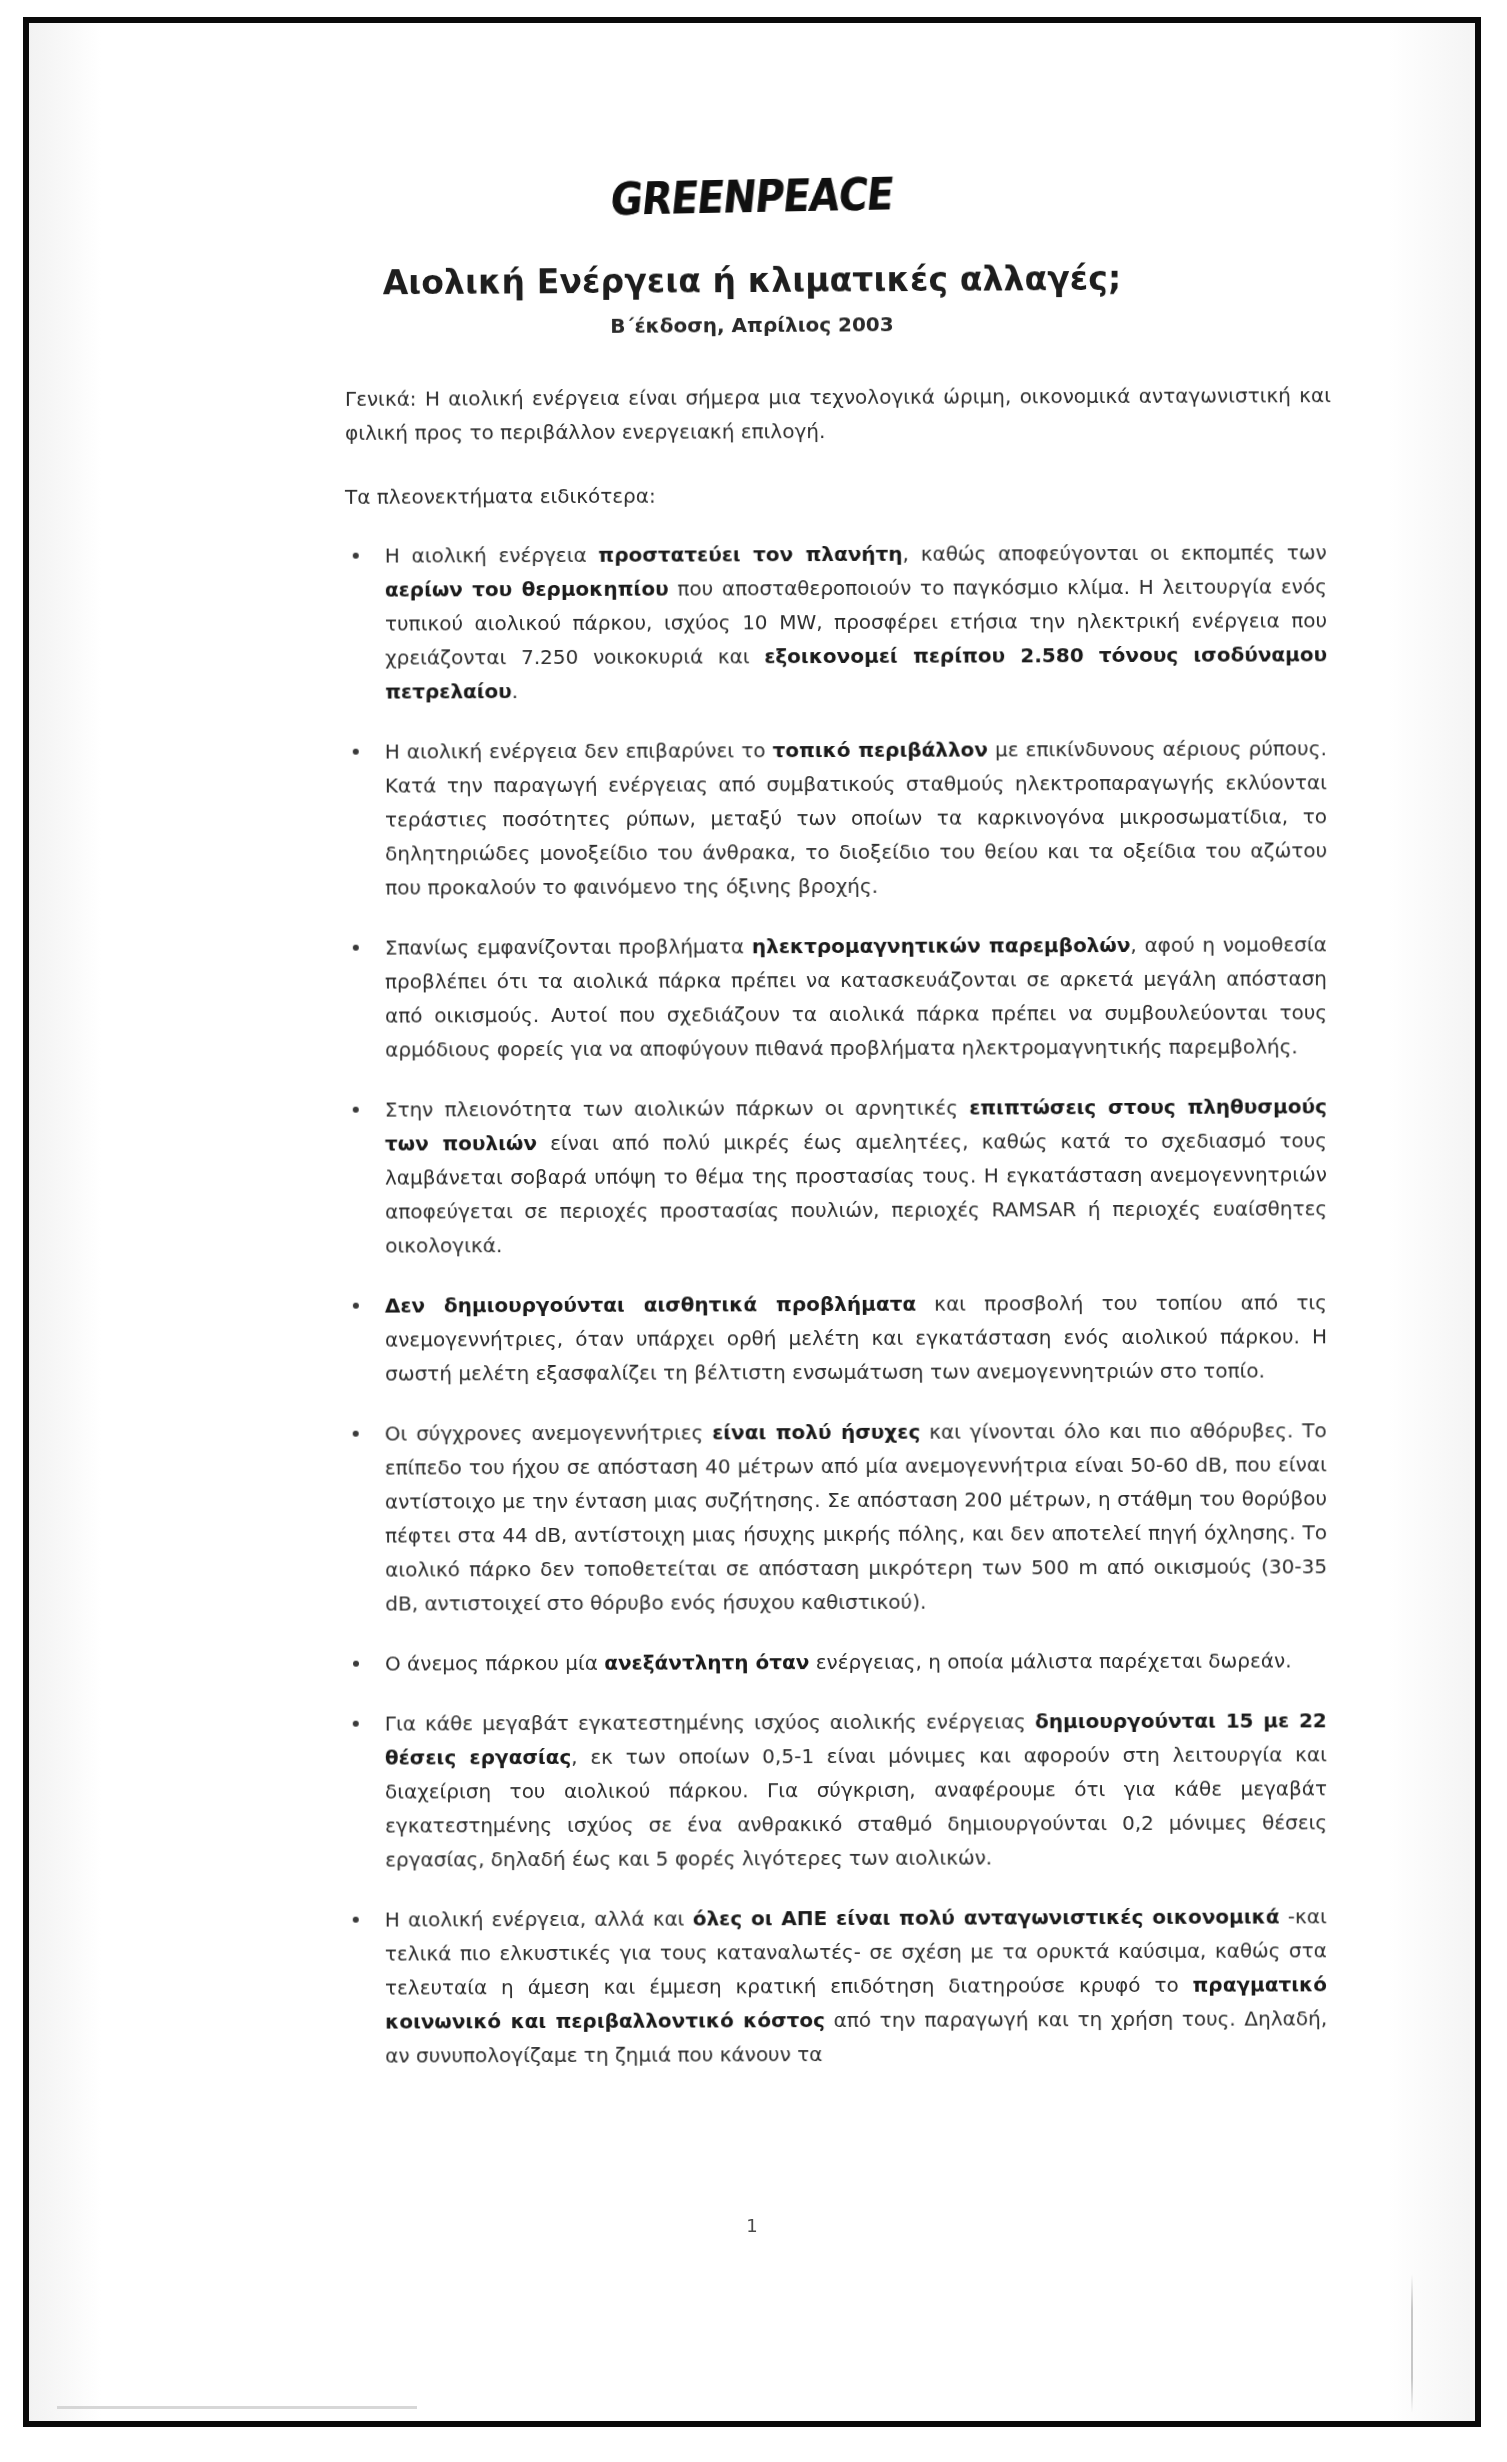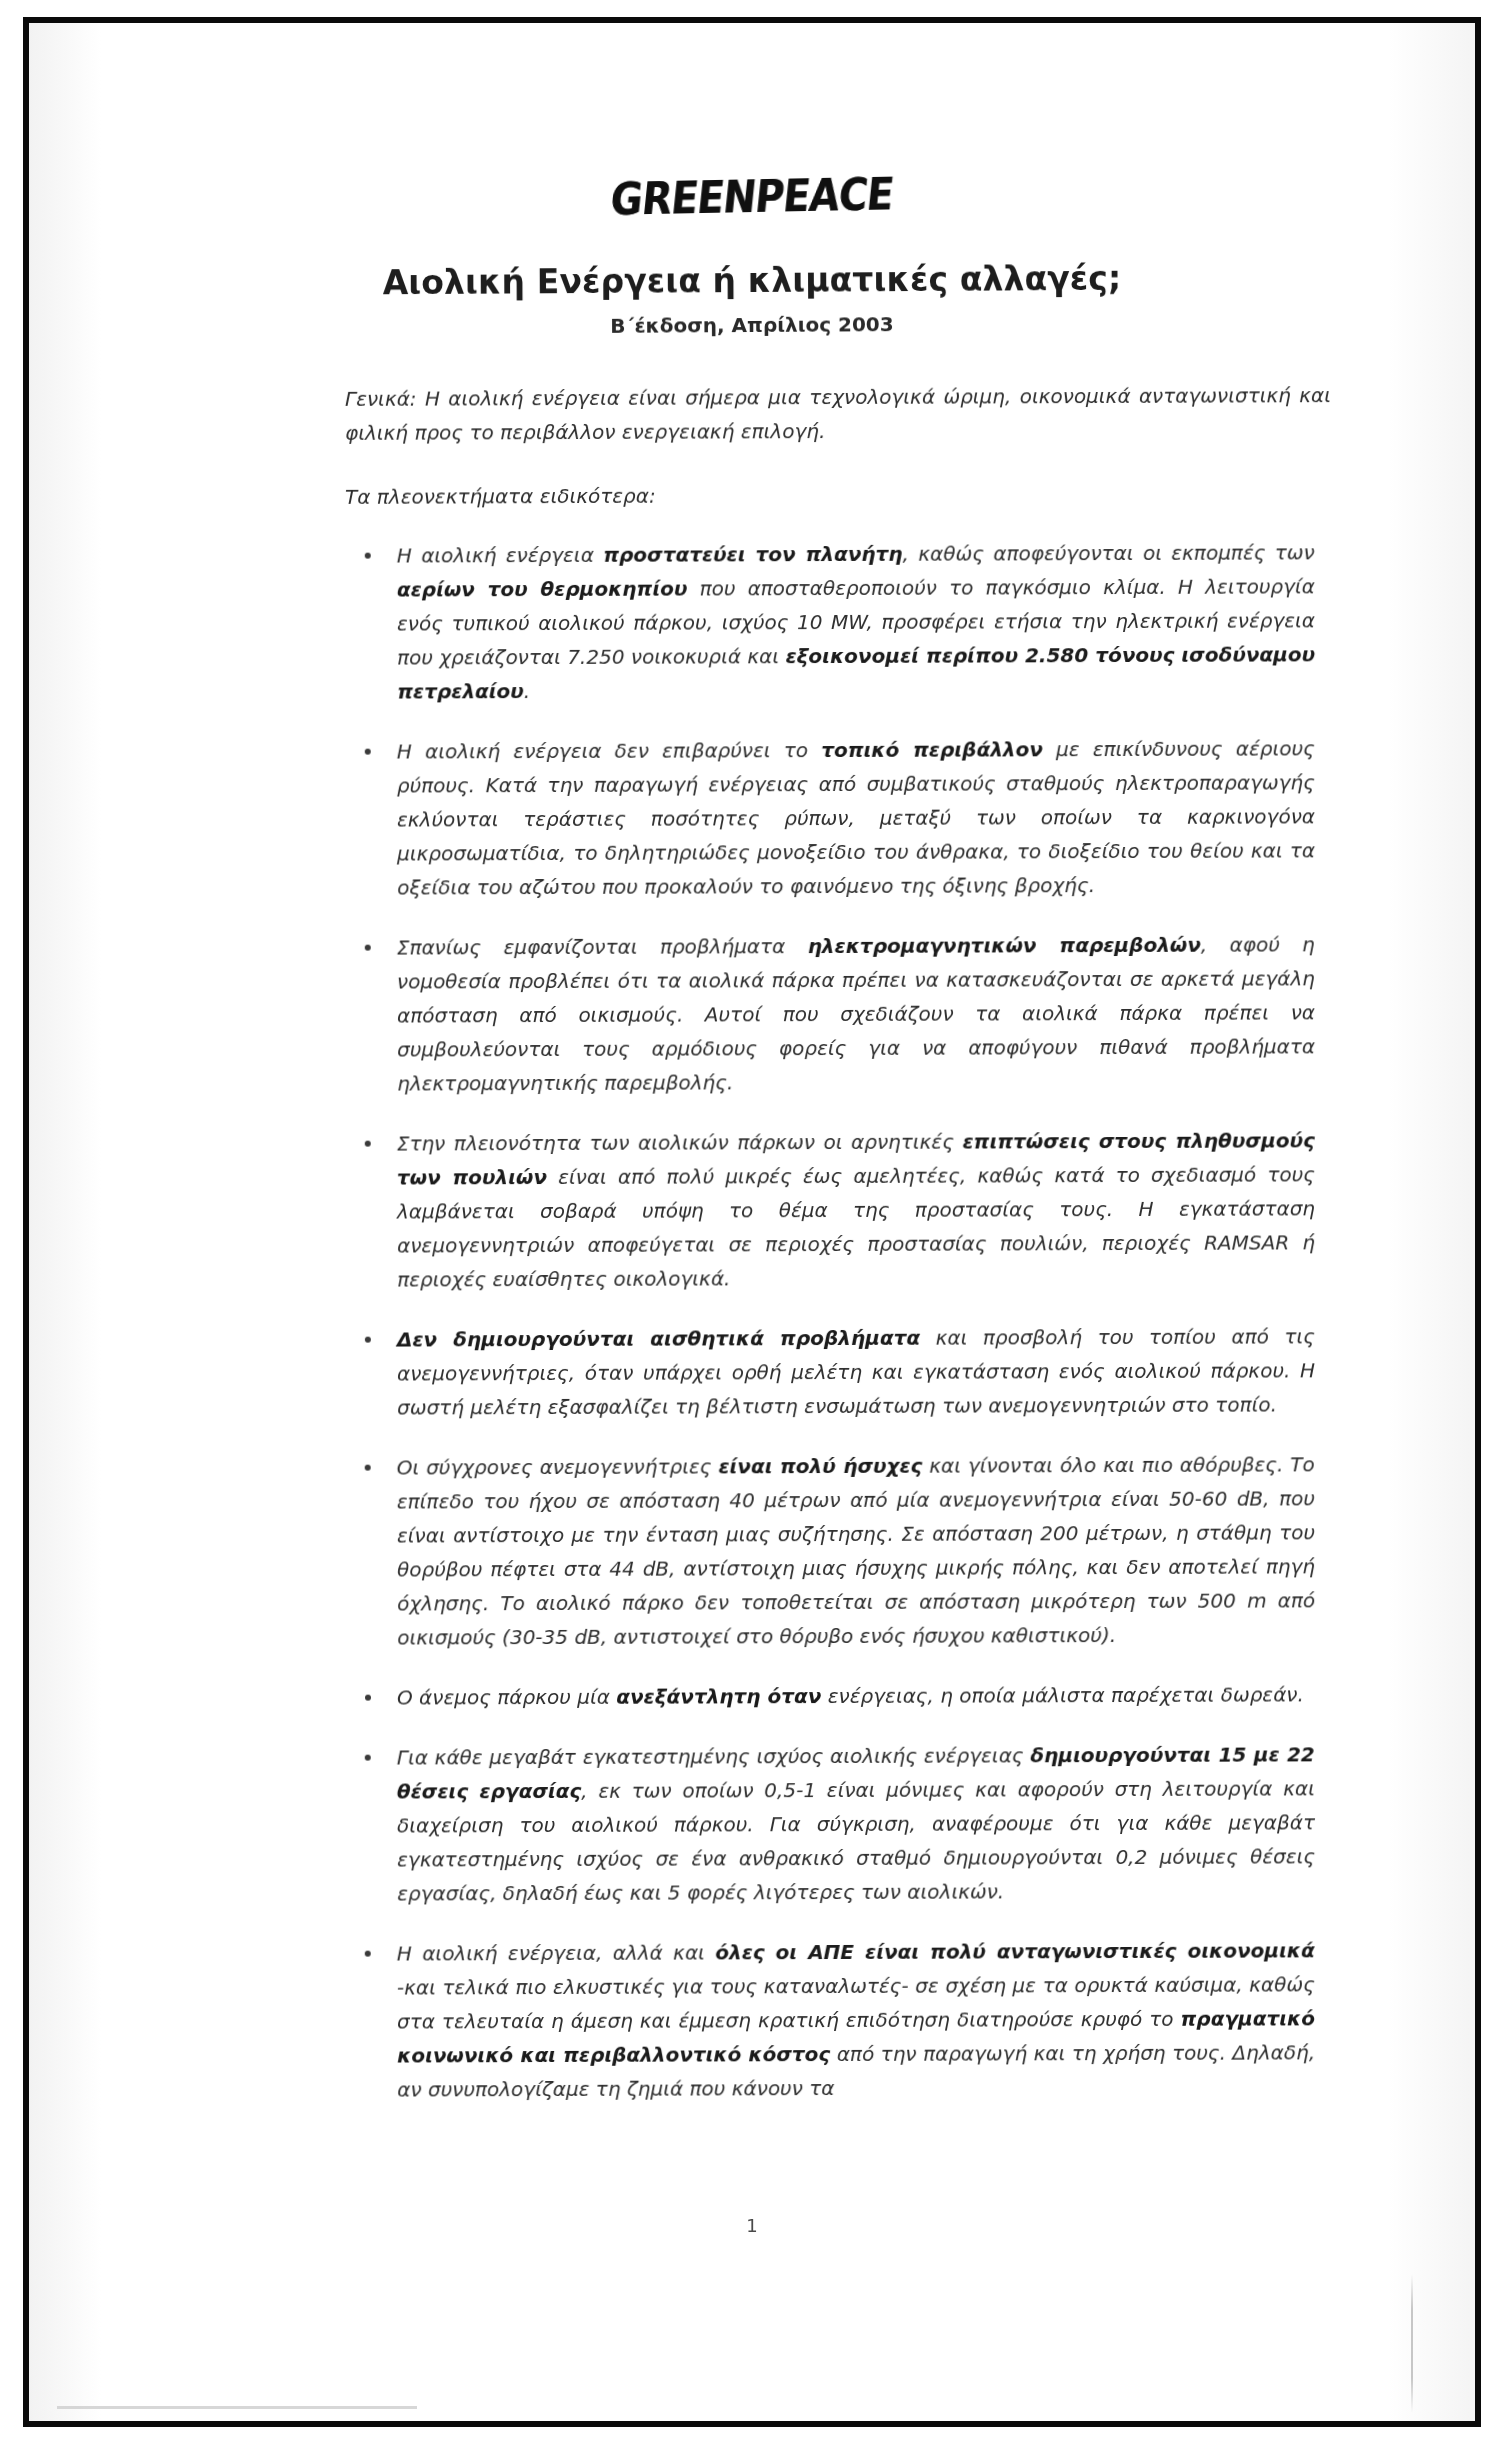"Γενικά: Η αιολική ενέργεια είναι" #body-col { font-style: italic -> none }
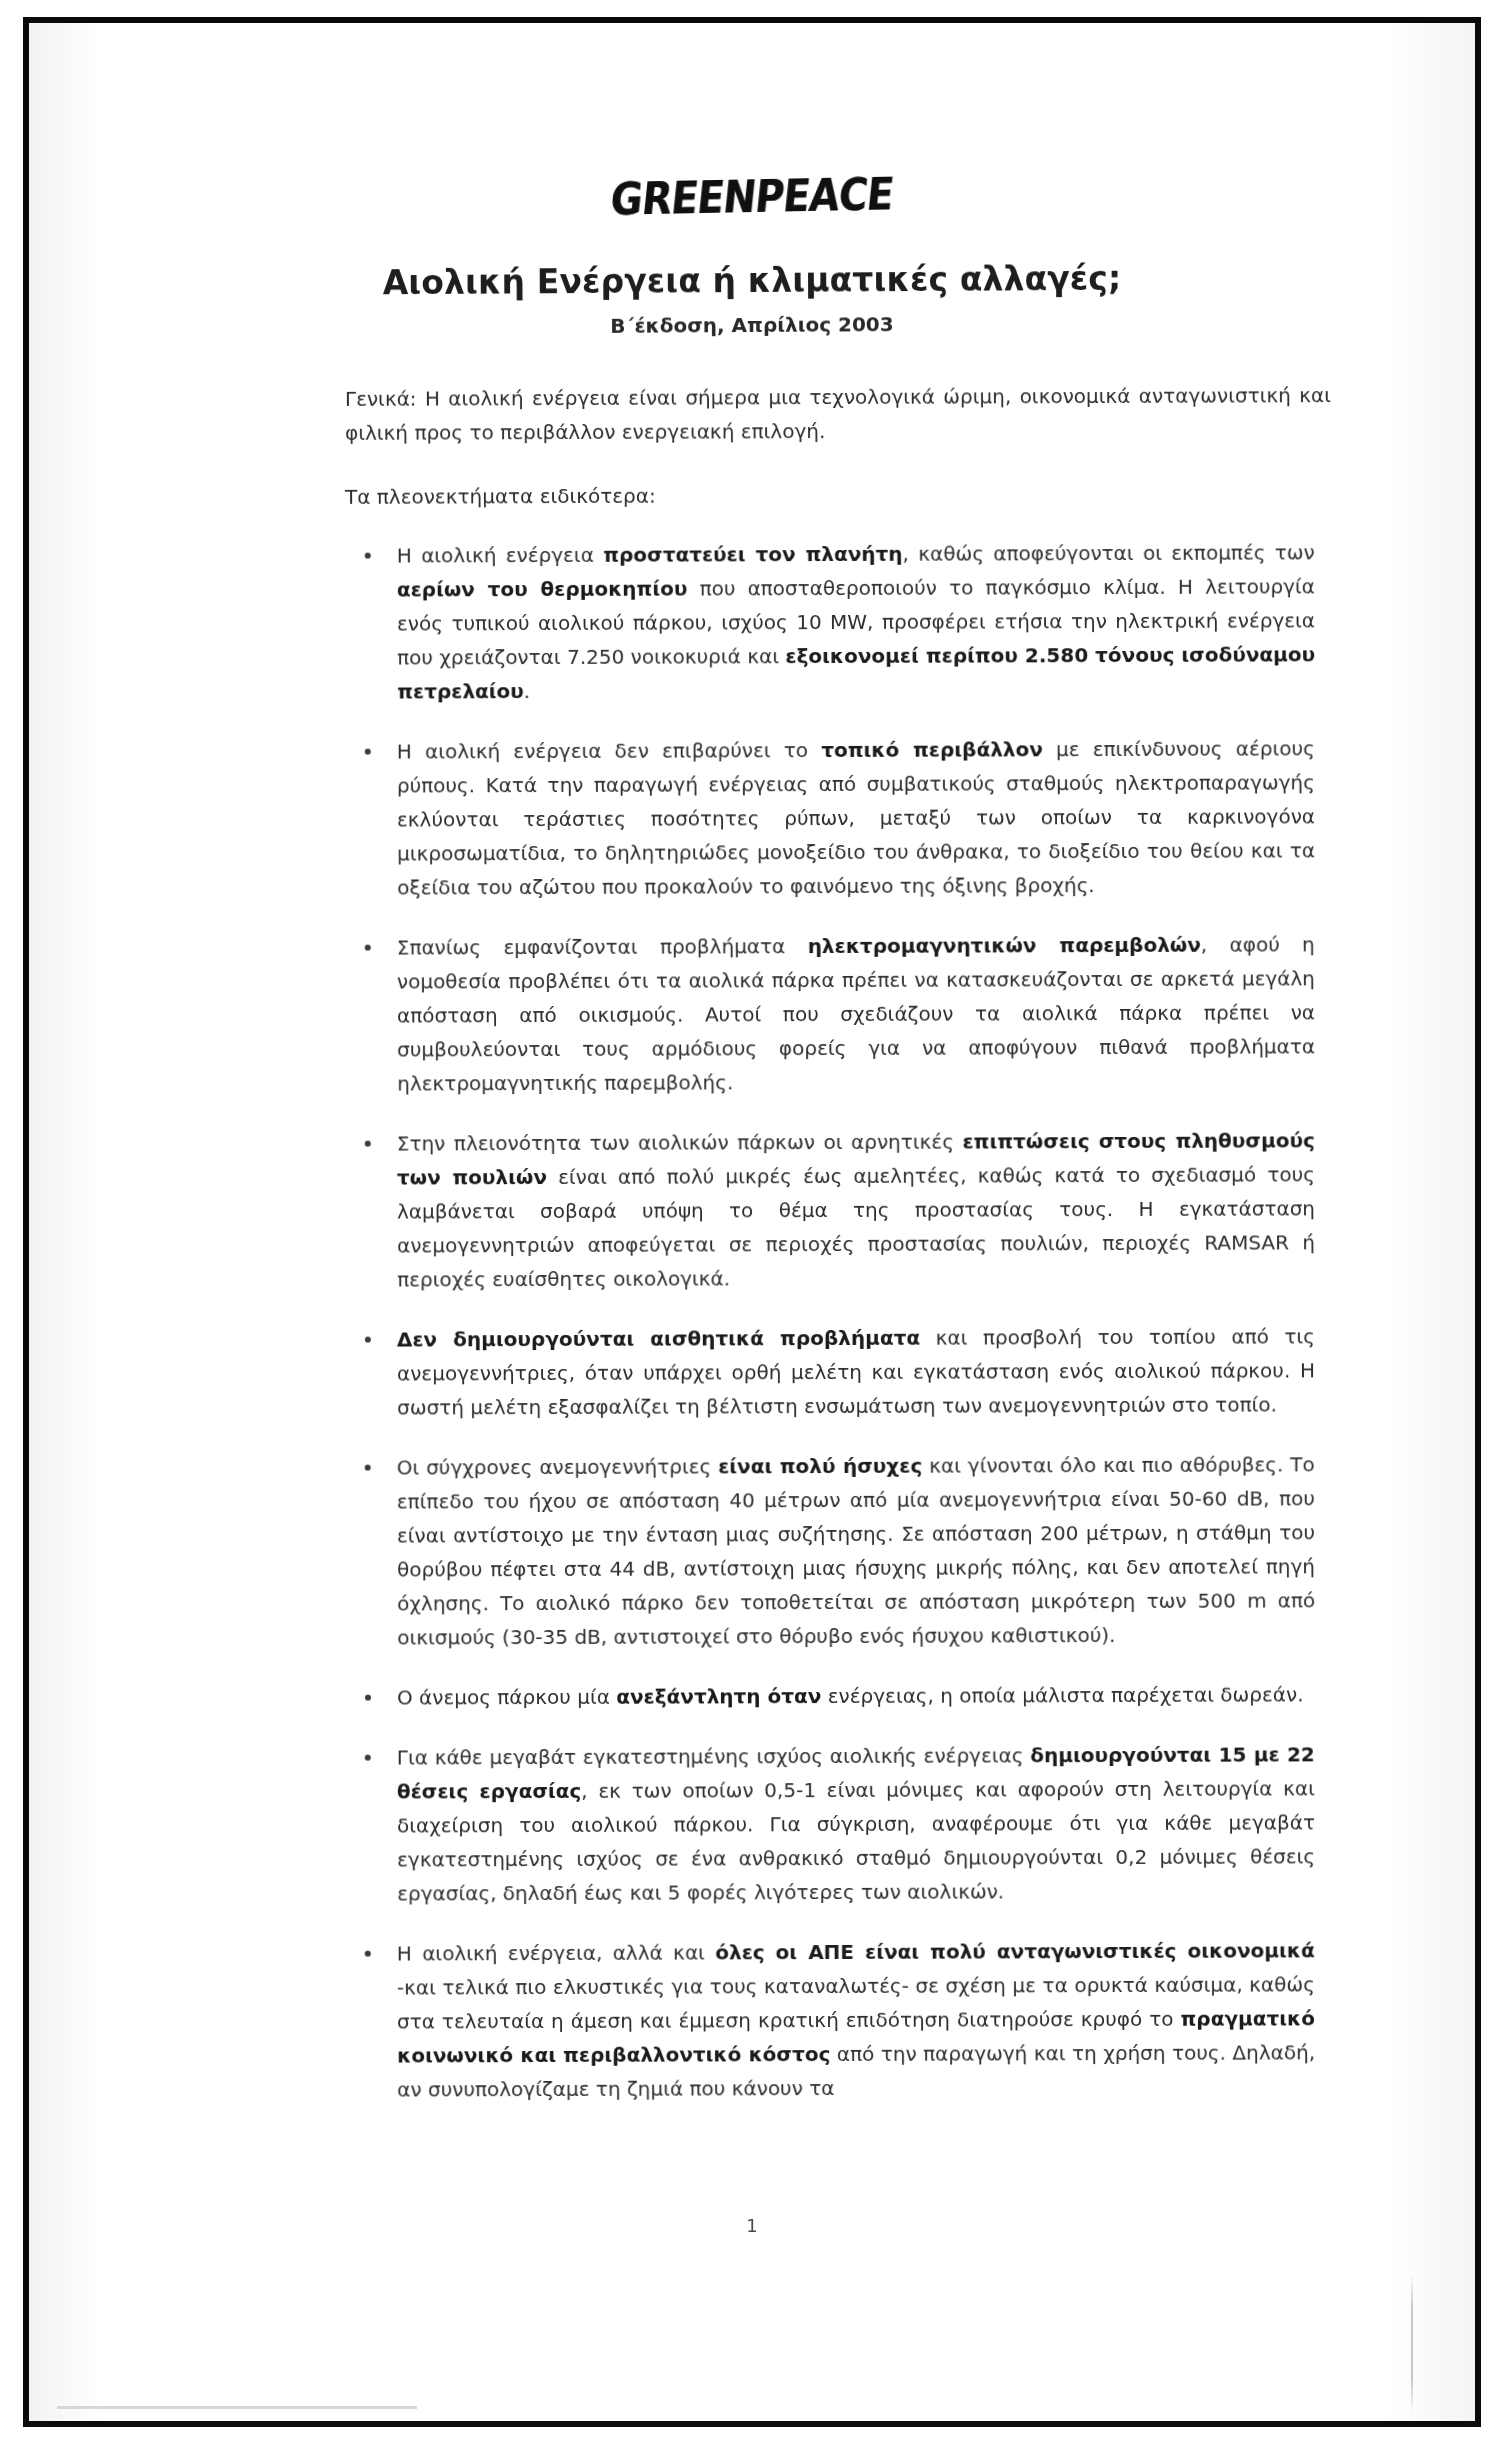"Η αιολική ενέργεια προστατεύει τον" ul#advantages { margin: 16px -> 4px }
